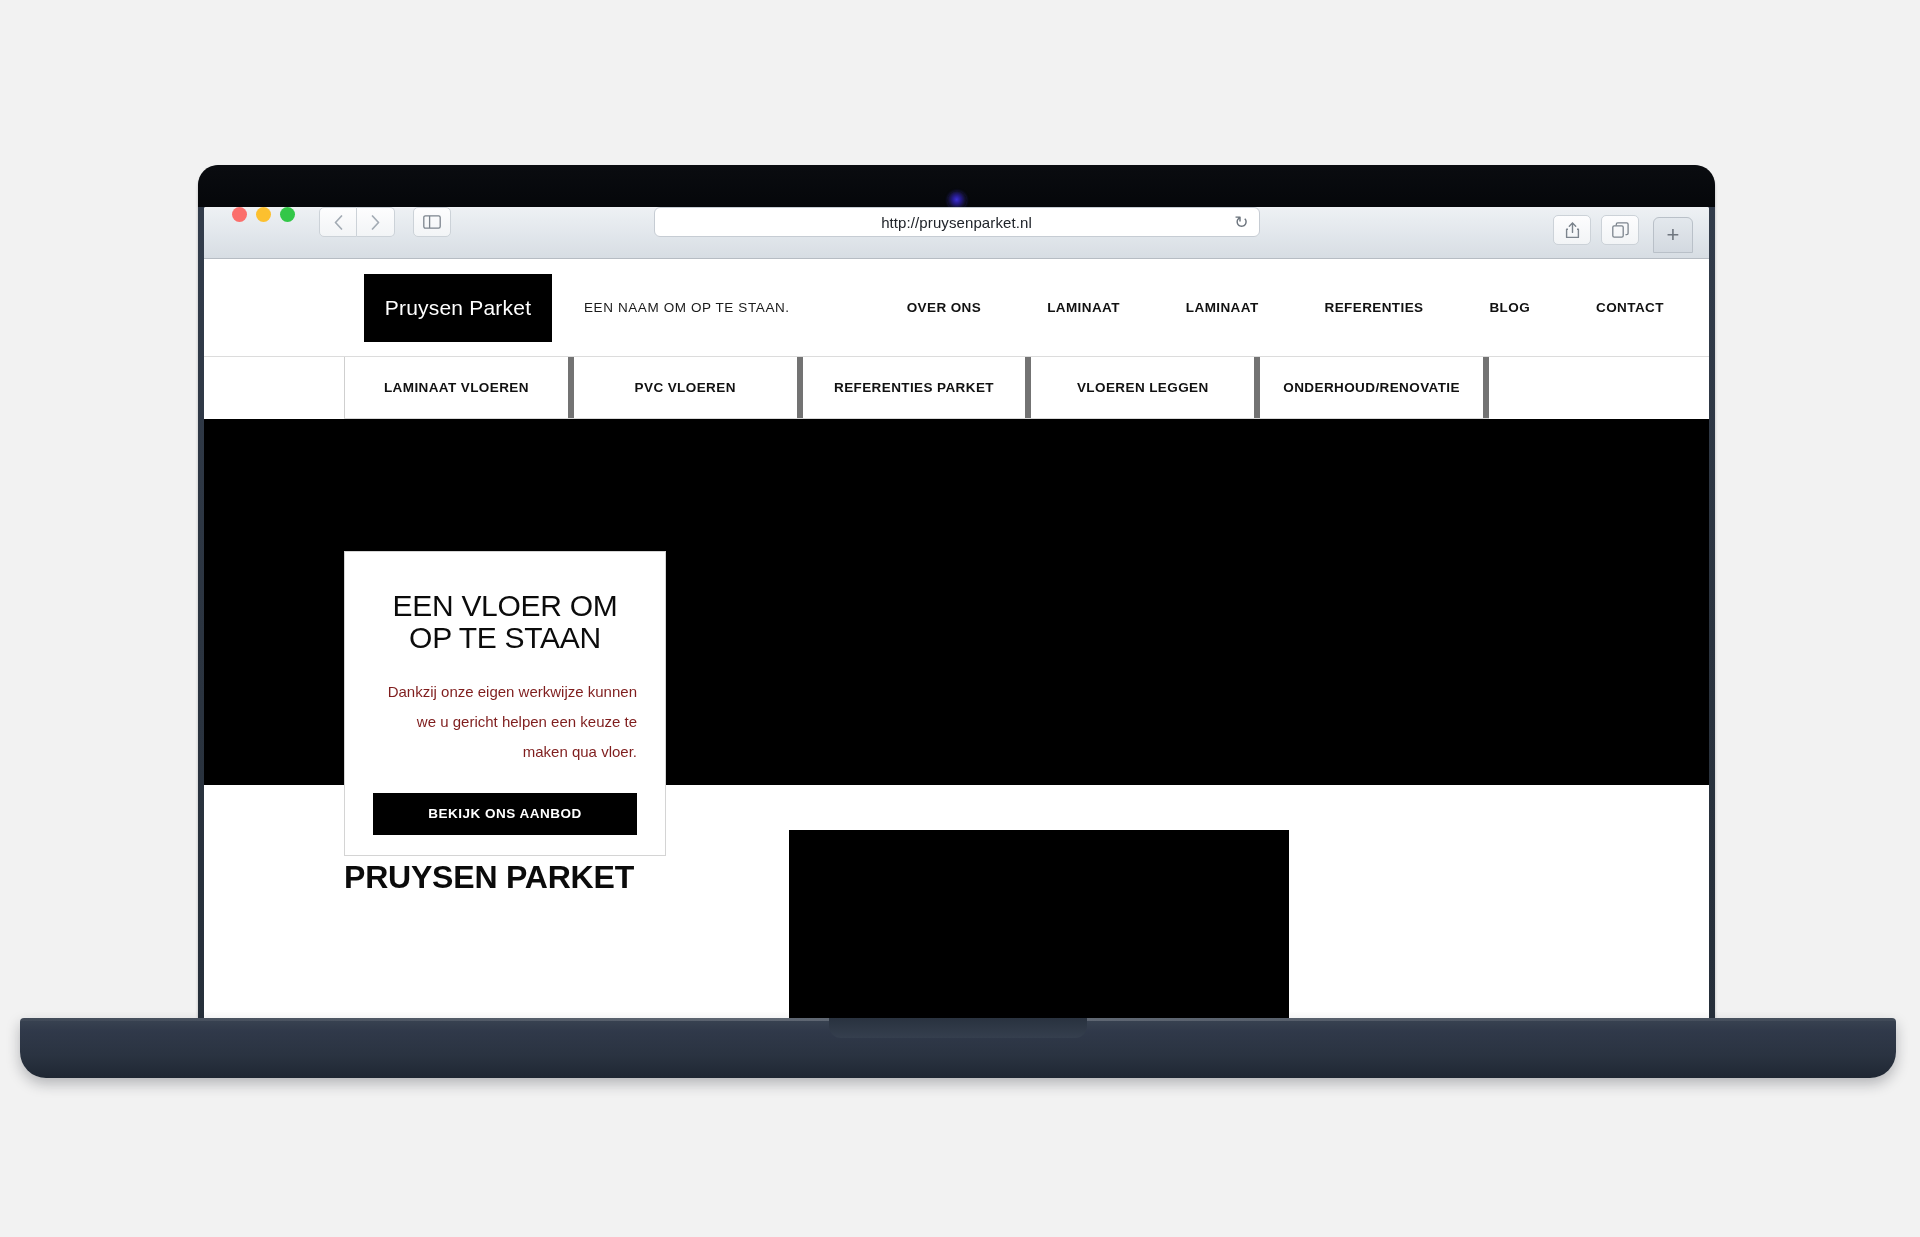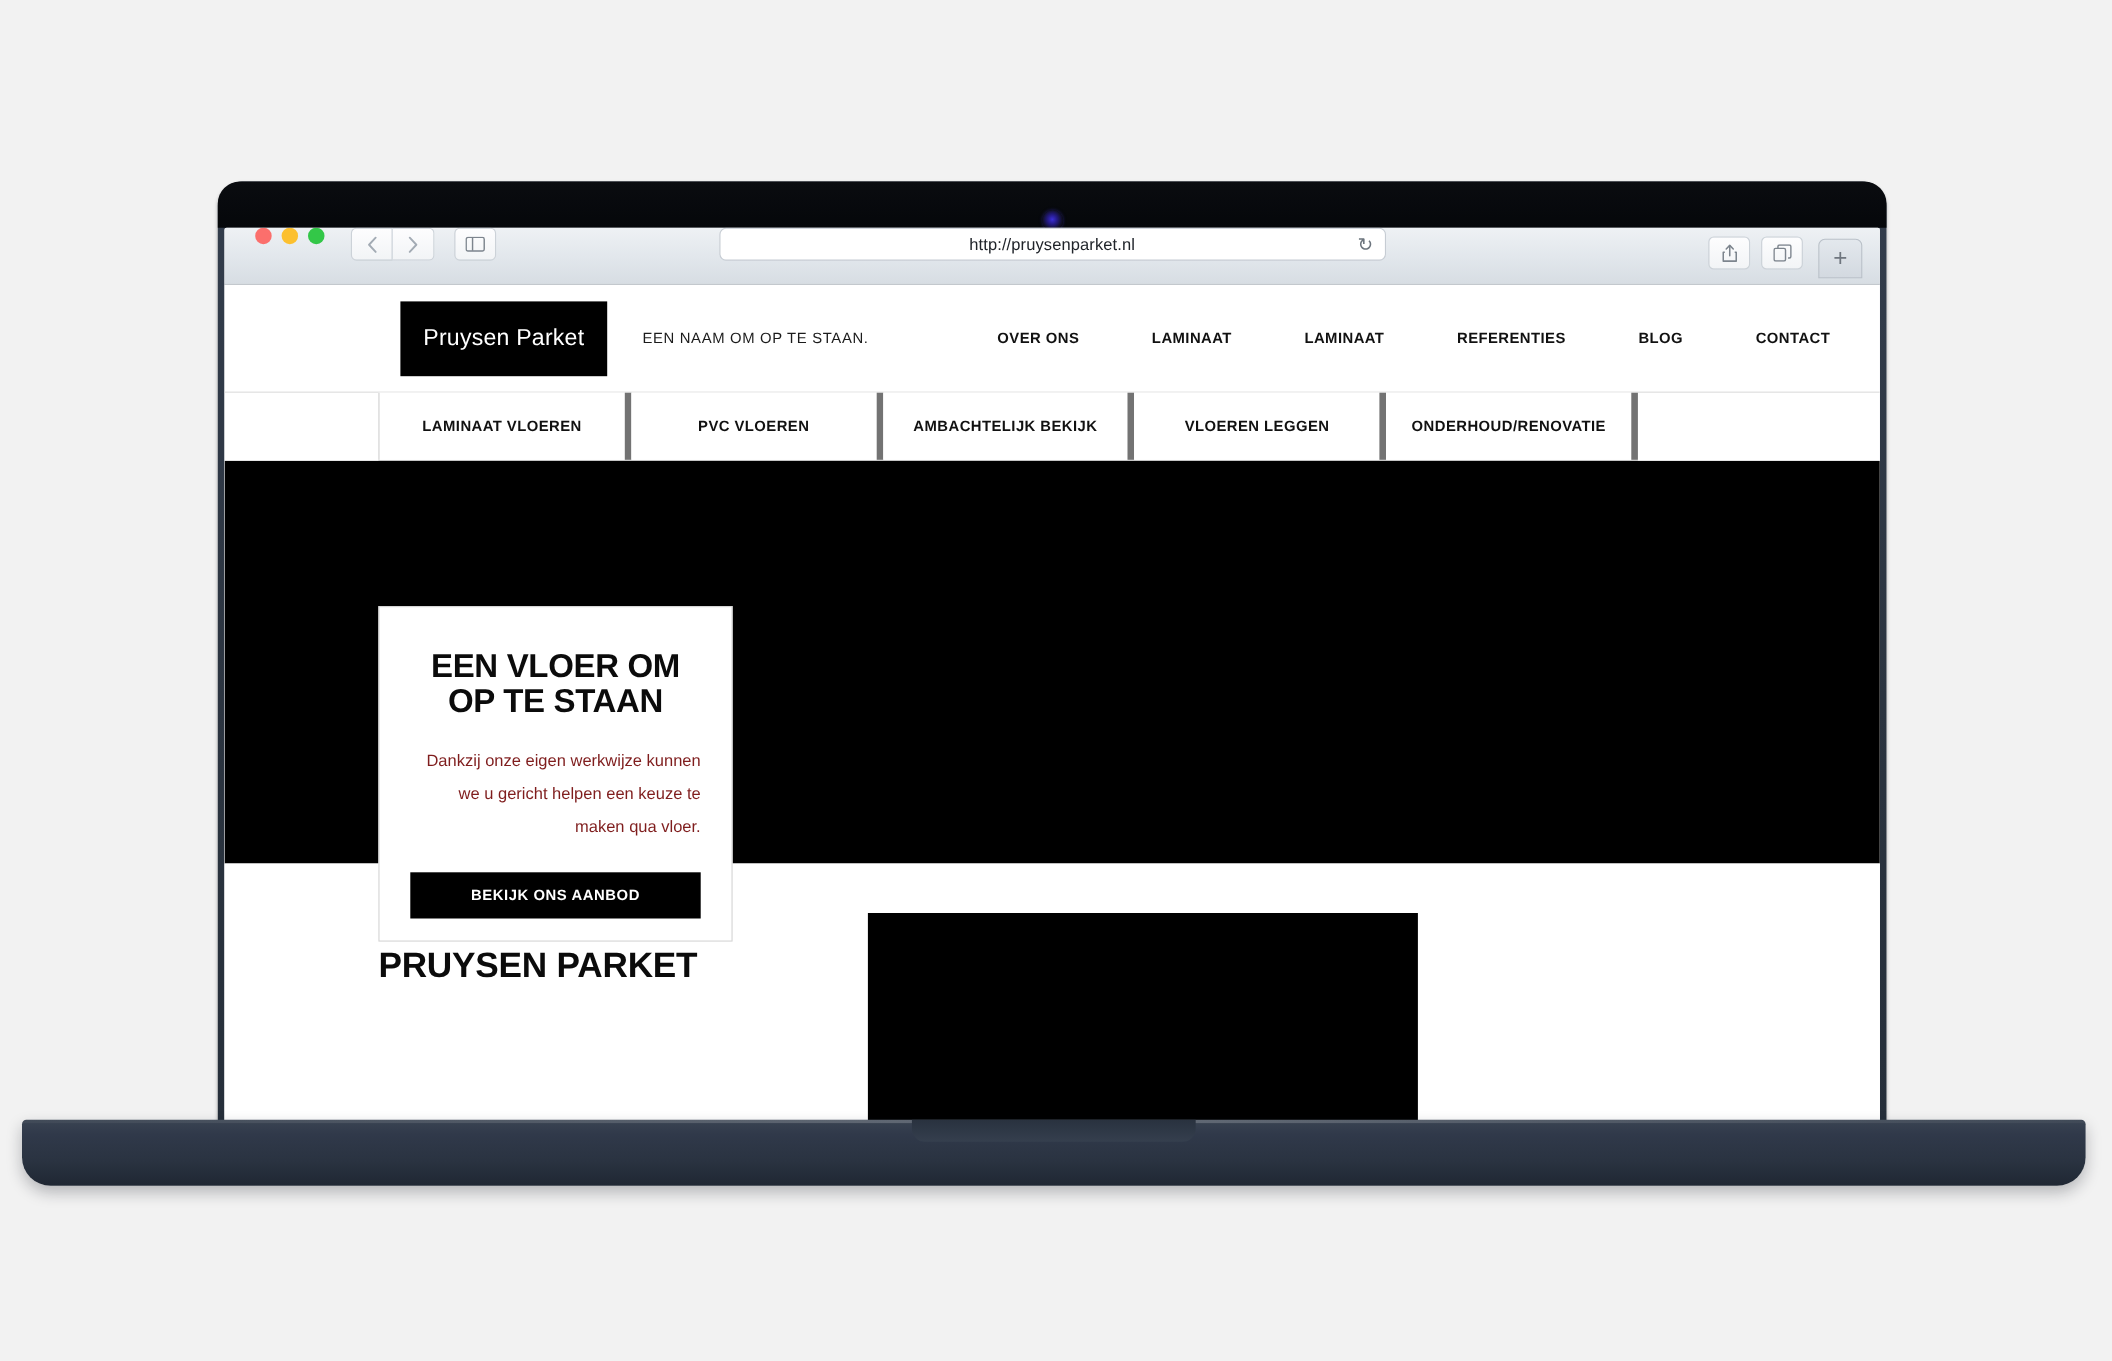"AMBACHTELIJK BEKIJK" div.cat { text: AMBACHTELIJK BEKIJK -> REFERENTIES PARKET }
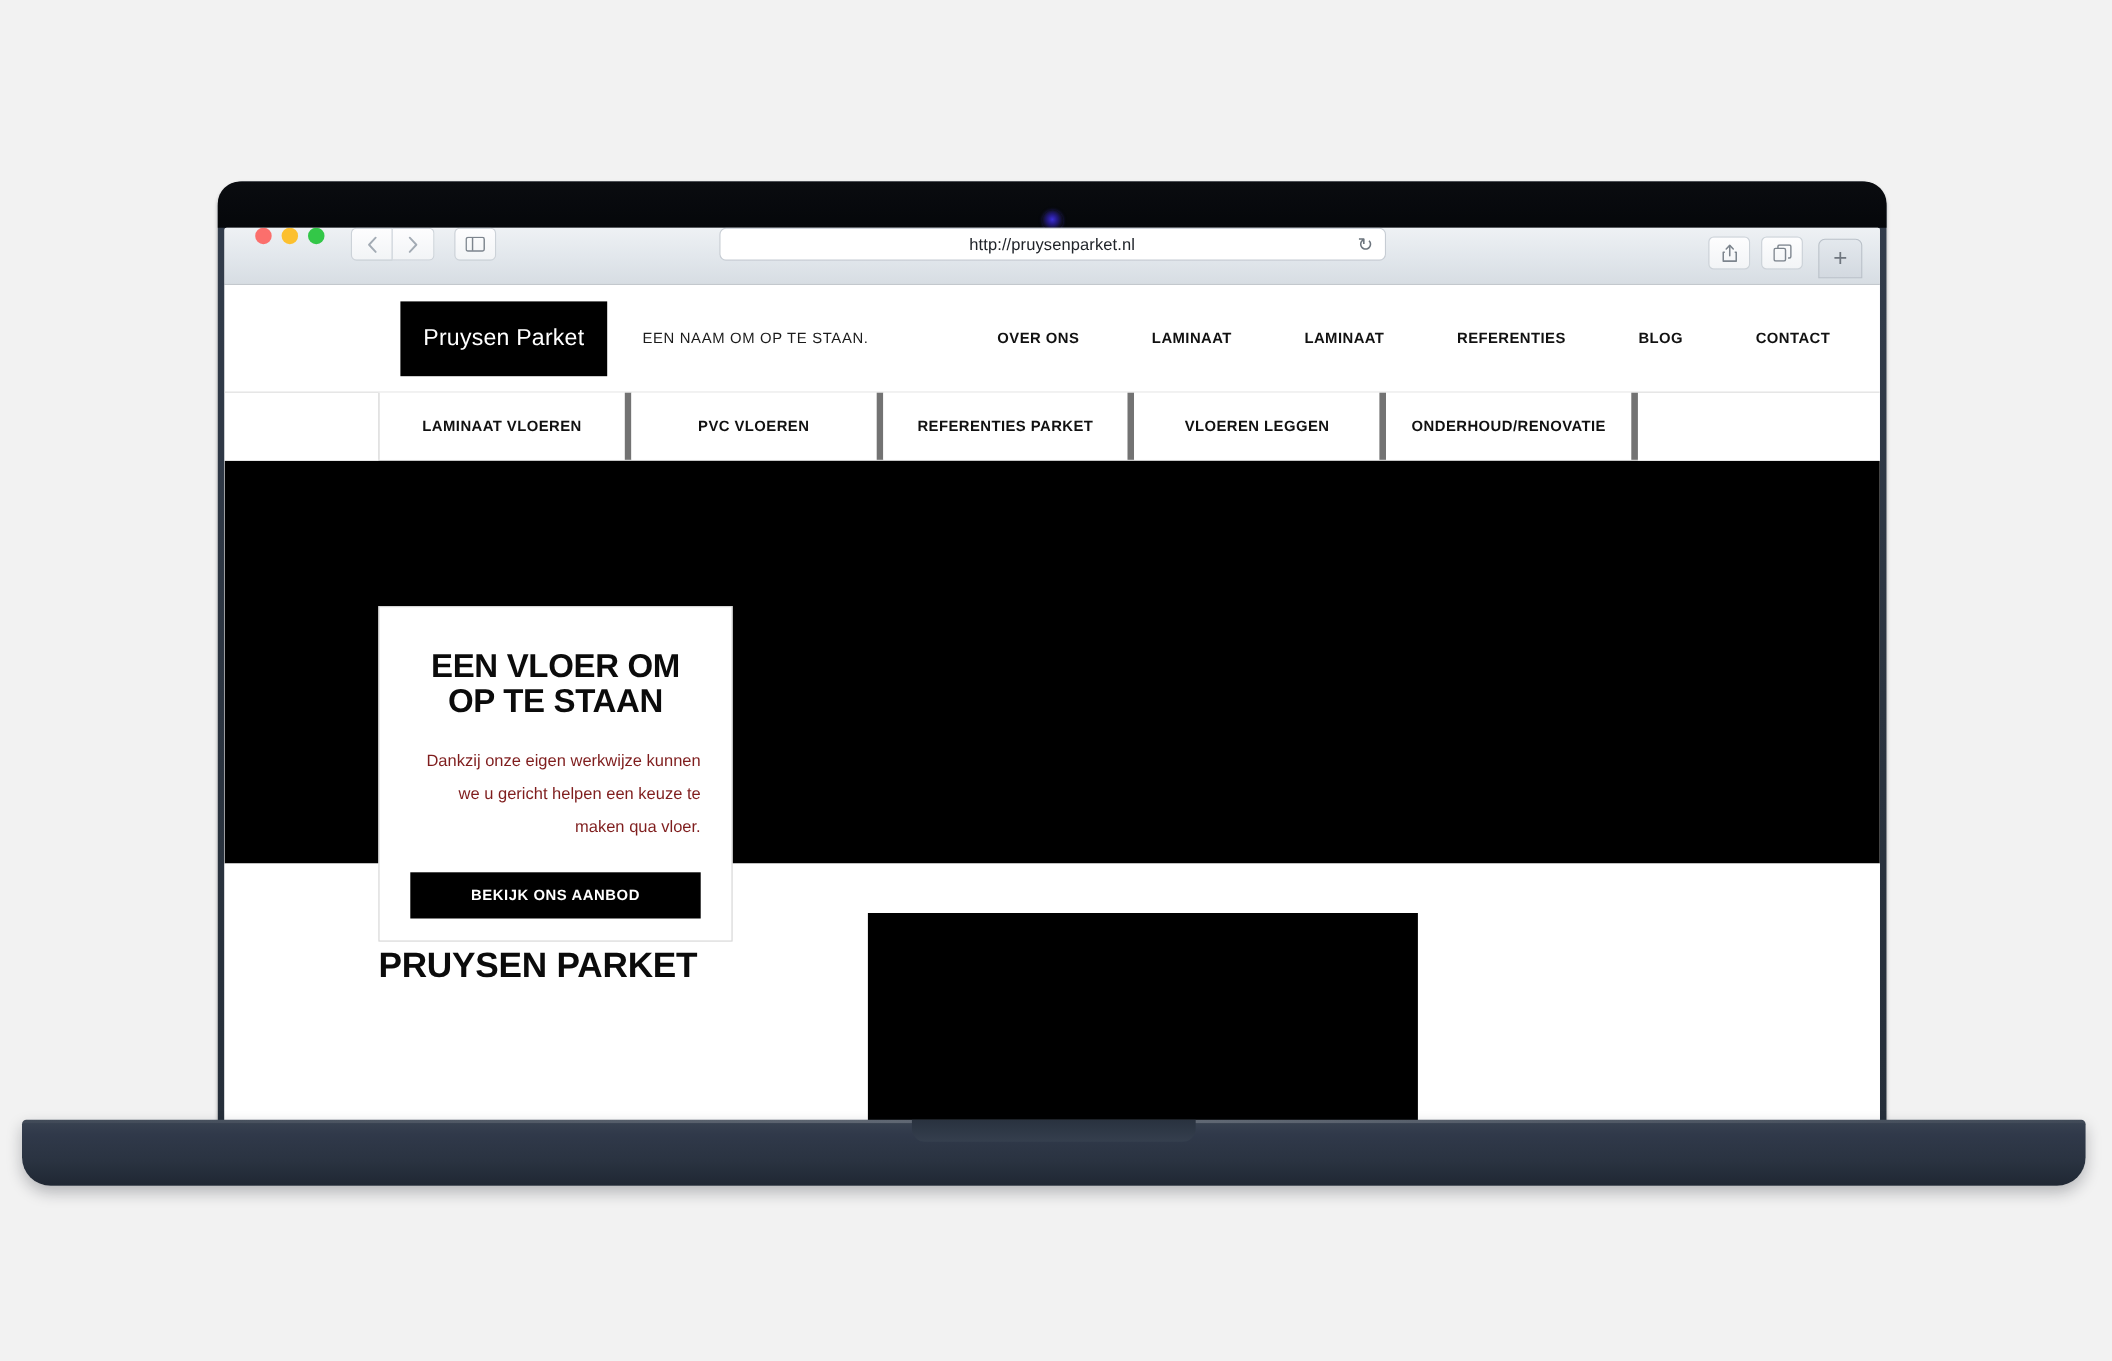"EEN VLOER OM OP TE" .hero-card h1 { font-weight: bold -> normal }
